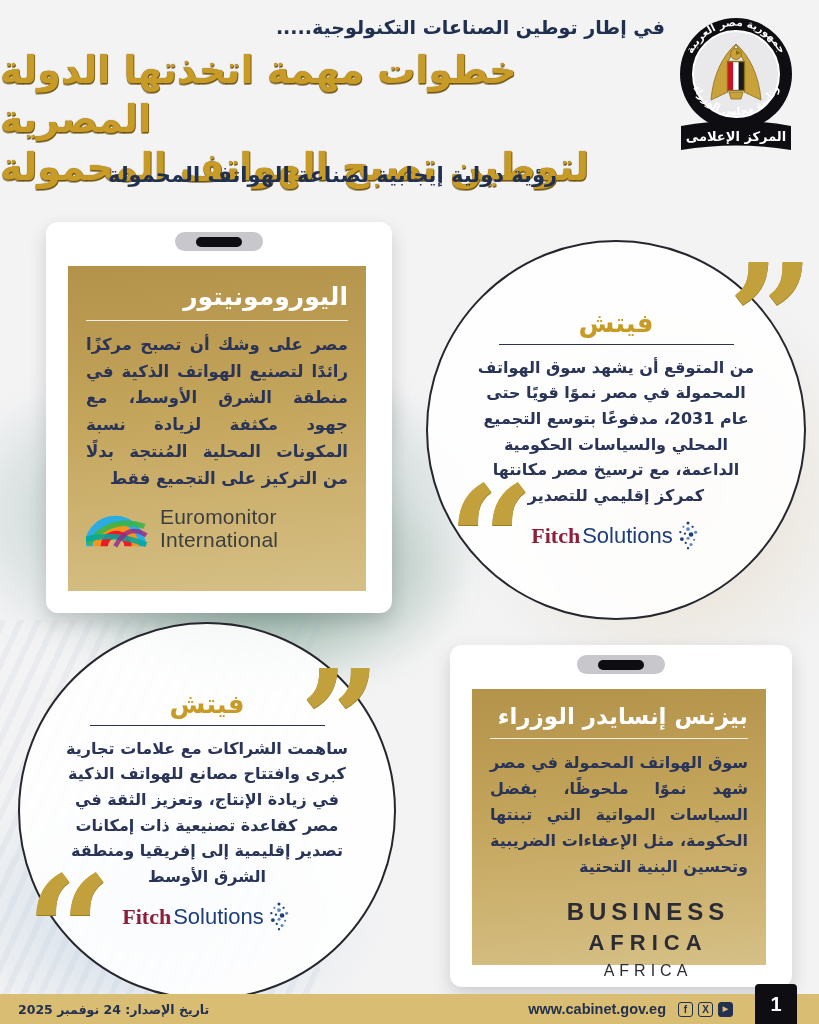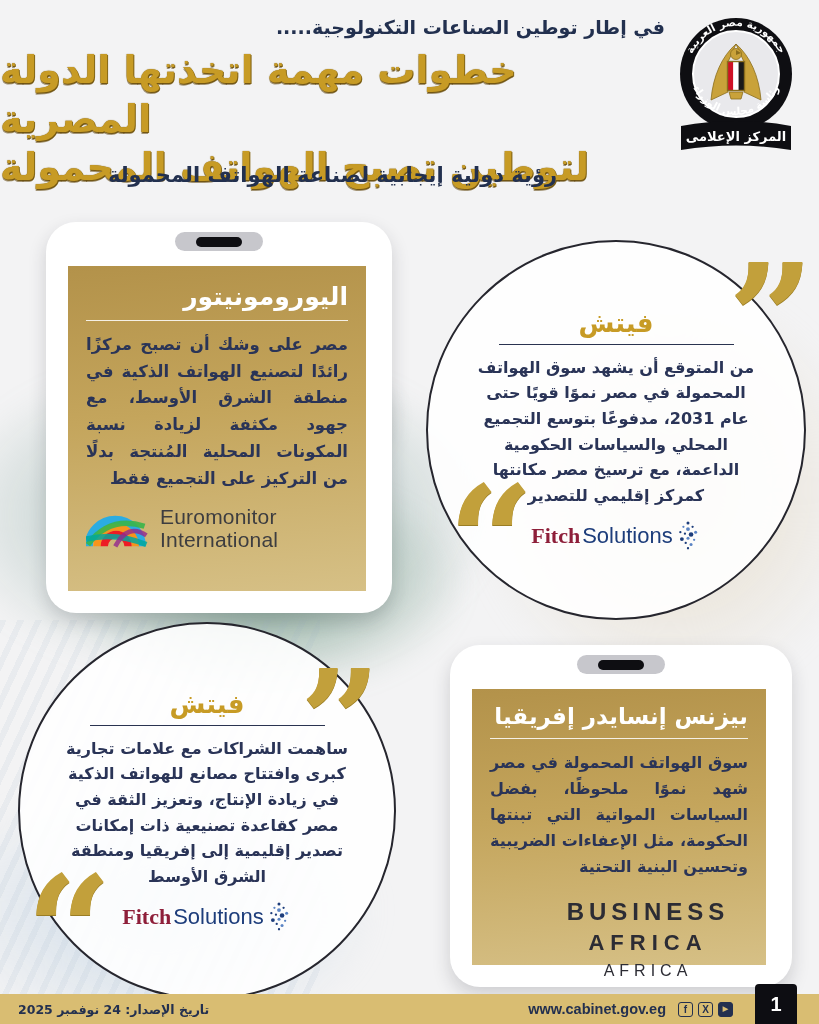"اليورومونيتور" .phone-card { border-radius: 30px -> 12px }
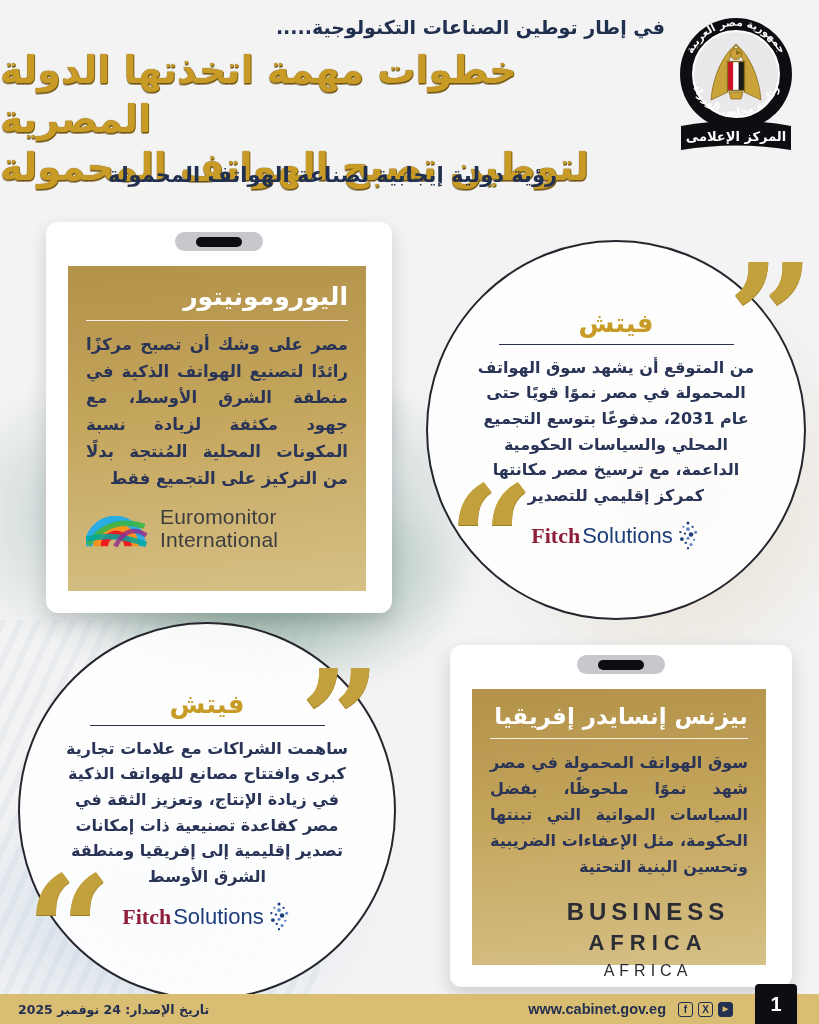"بيزنس إنسايدر إفريقيا" div.panel-title { text: إفريقيا -> الوزراء }
